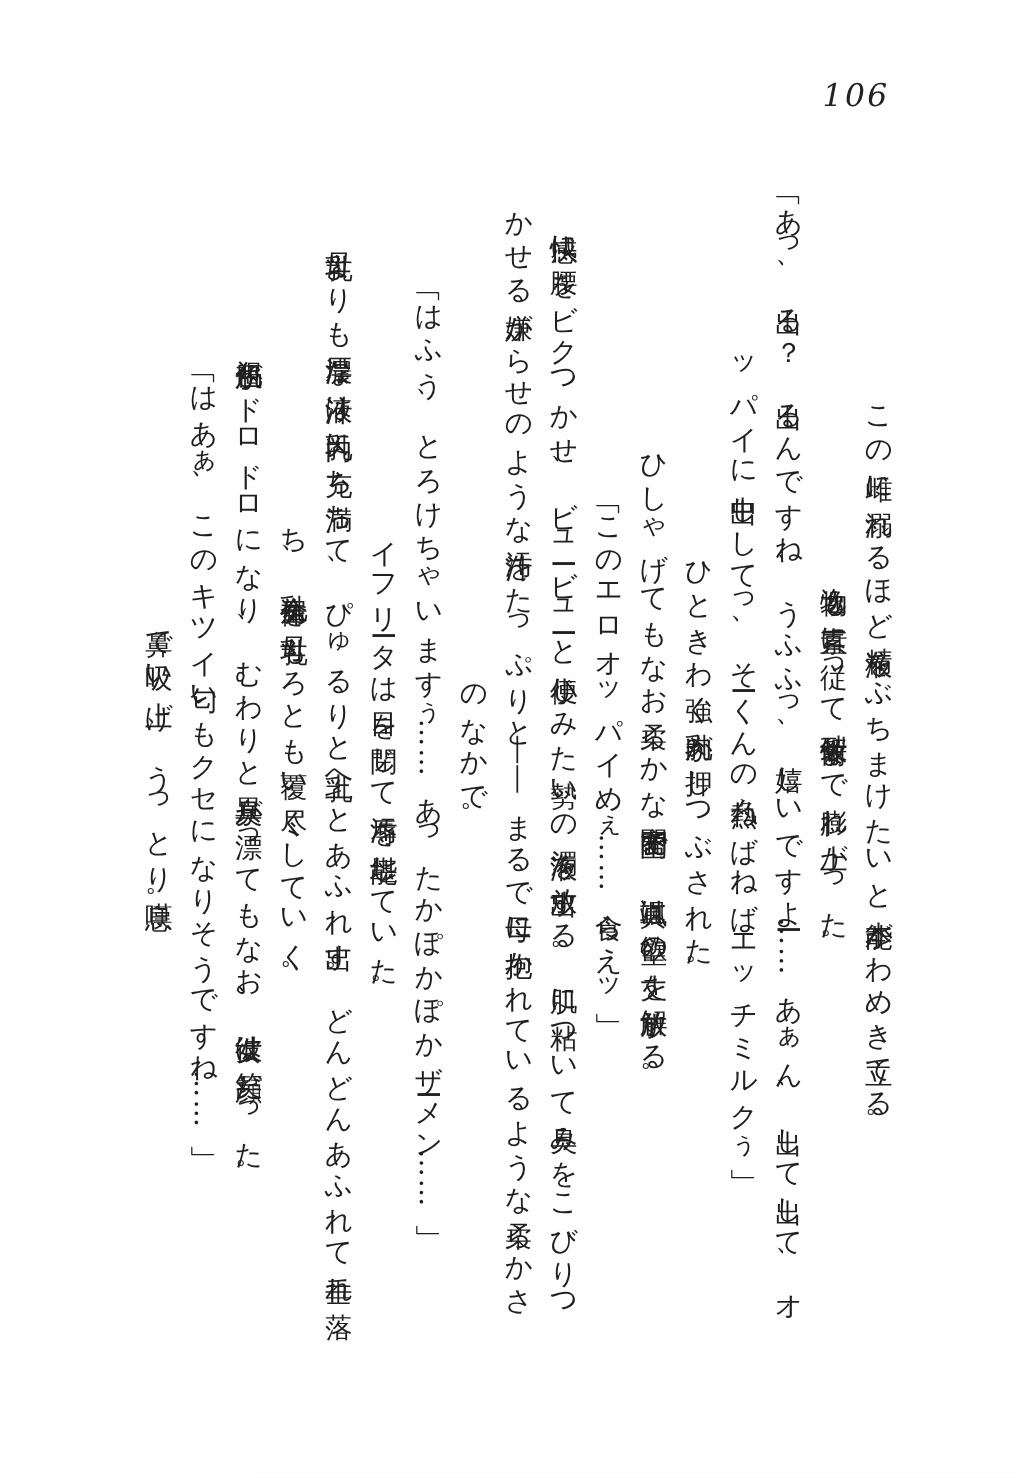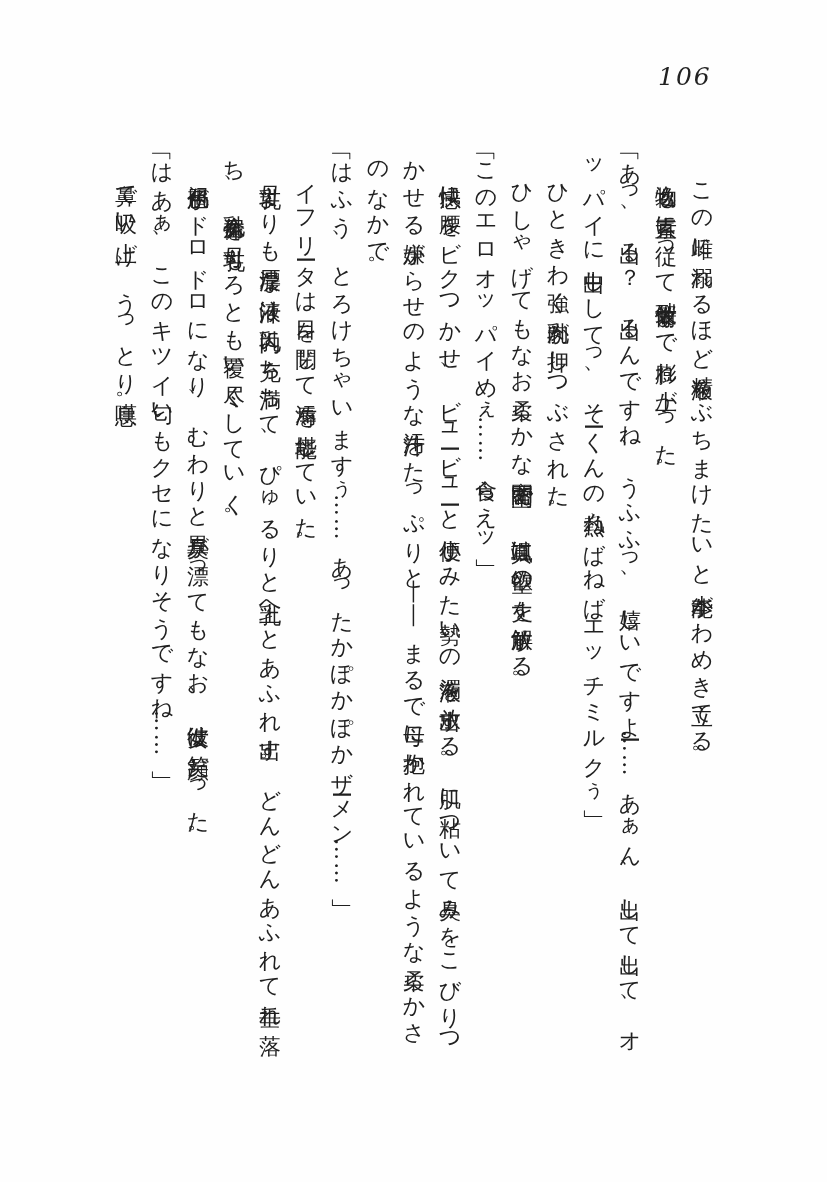"106" .book-page { text-align: none -> center }
